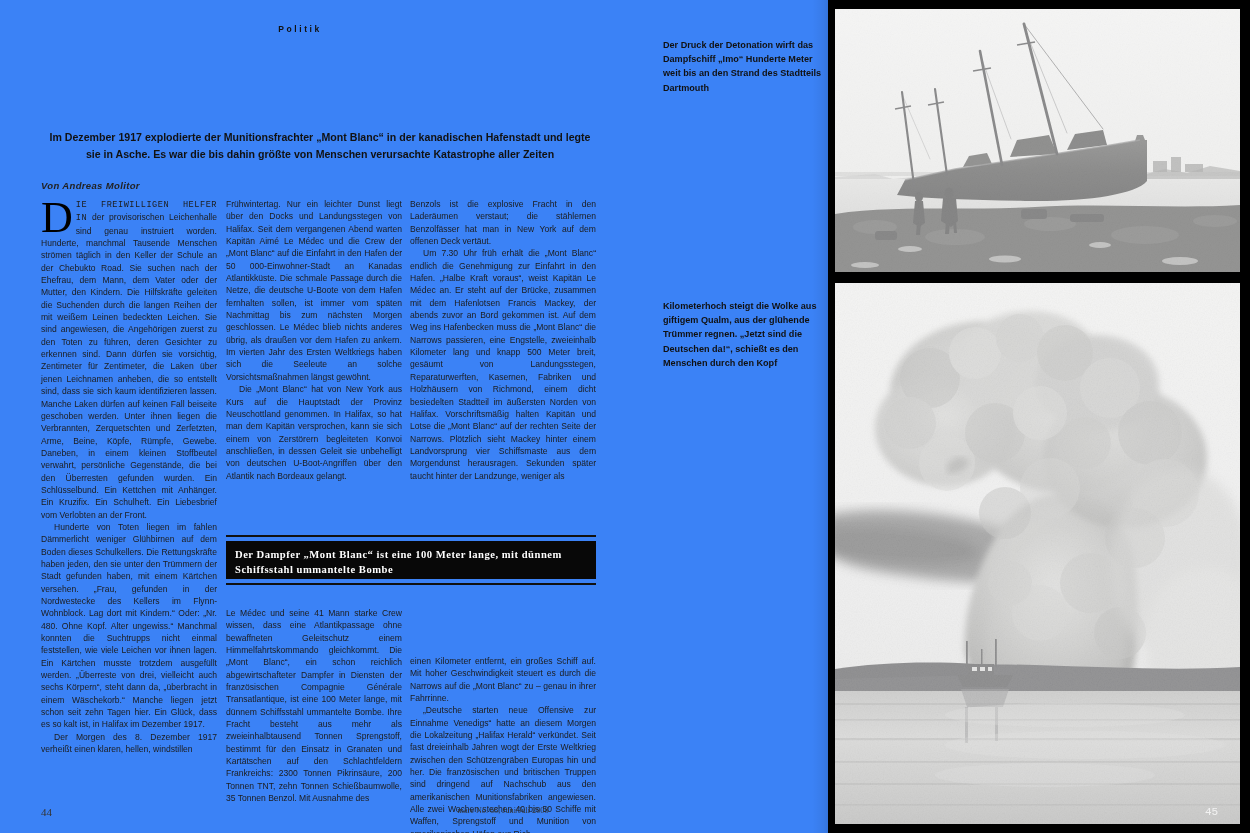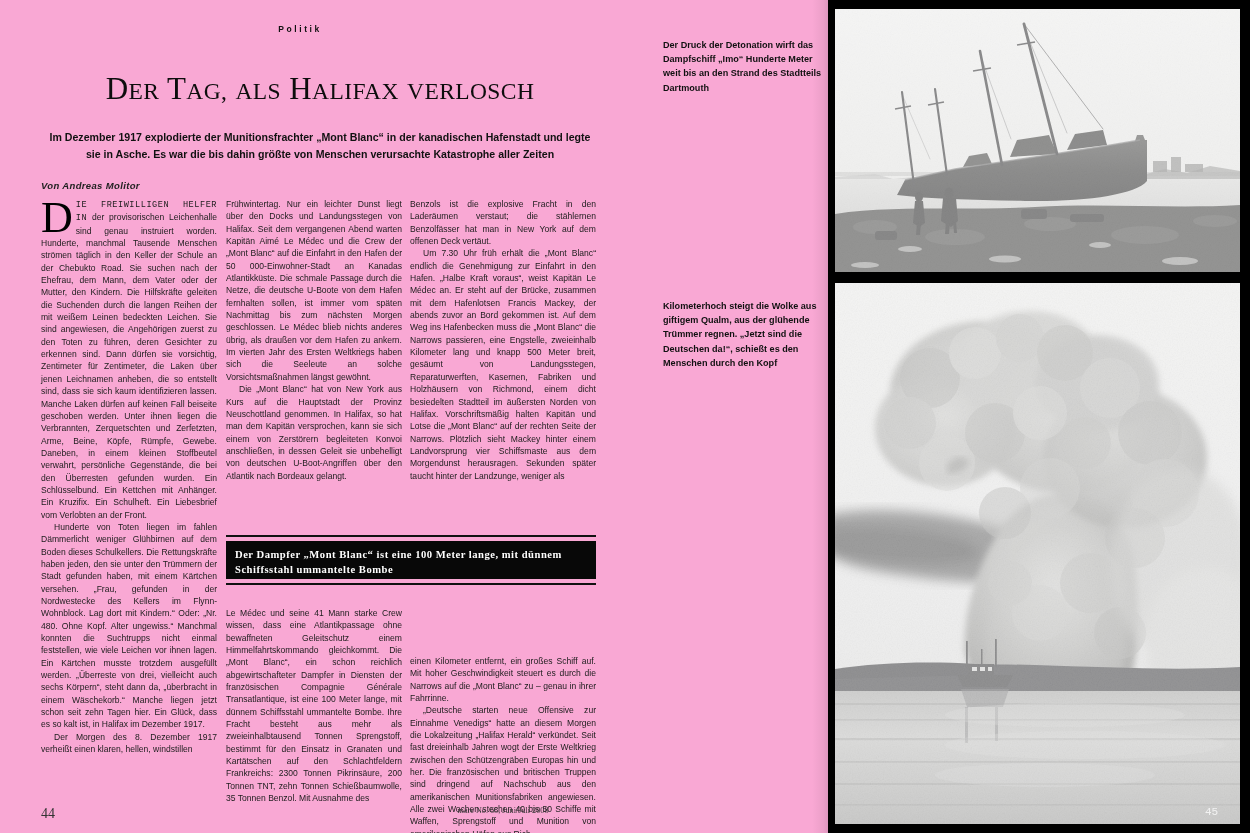"Politik" .page-left { background: #f9a8d4 -> #3b82f6 }
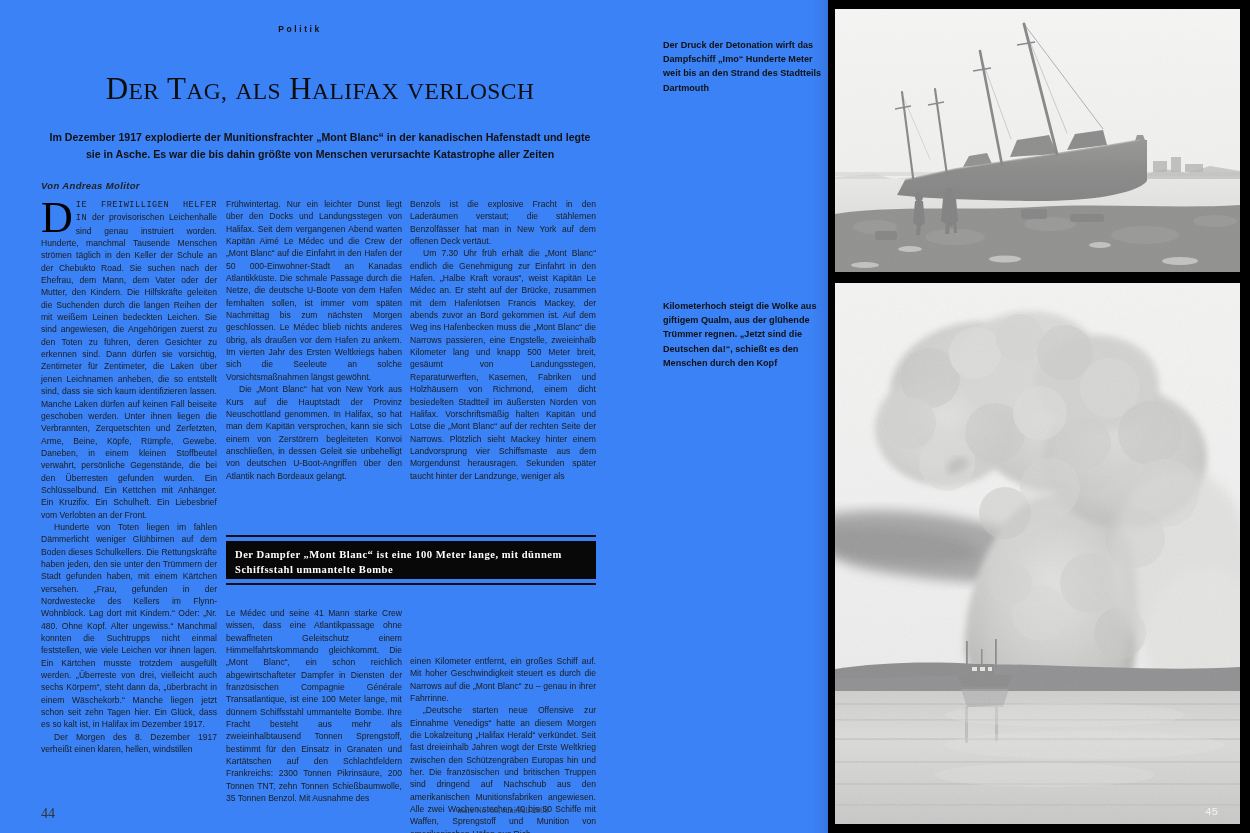"DER TAG, ALS HALIFAX VERLOSCH" div.headline { html: <div> <span>D<span>ER</span> T<span>AG,</span> <span>ALS</span> H<span>ALIFAX</span> <span>VERLOSCH</span></span> </div> -> none }
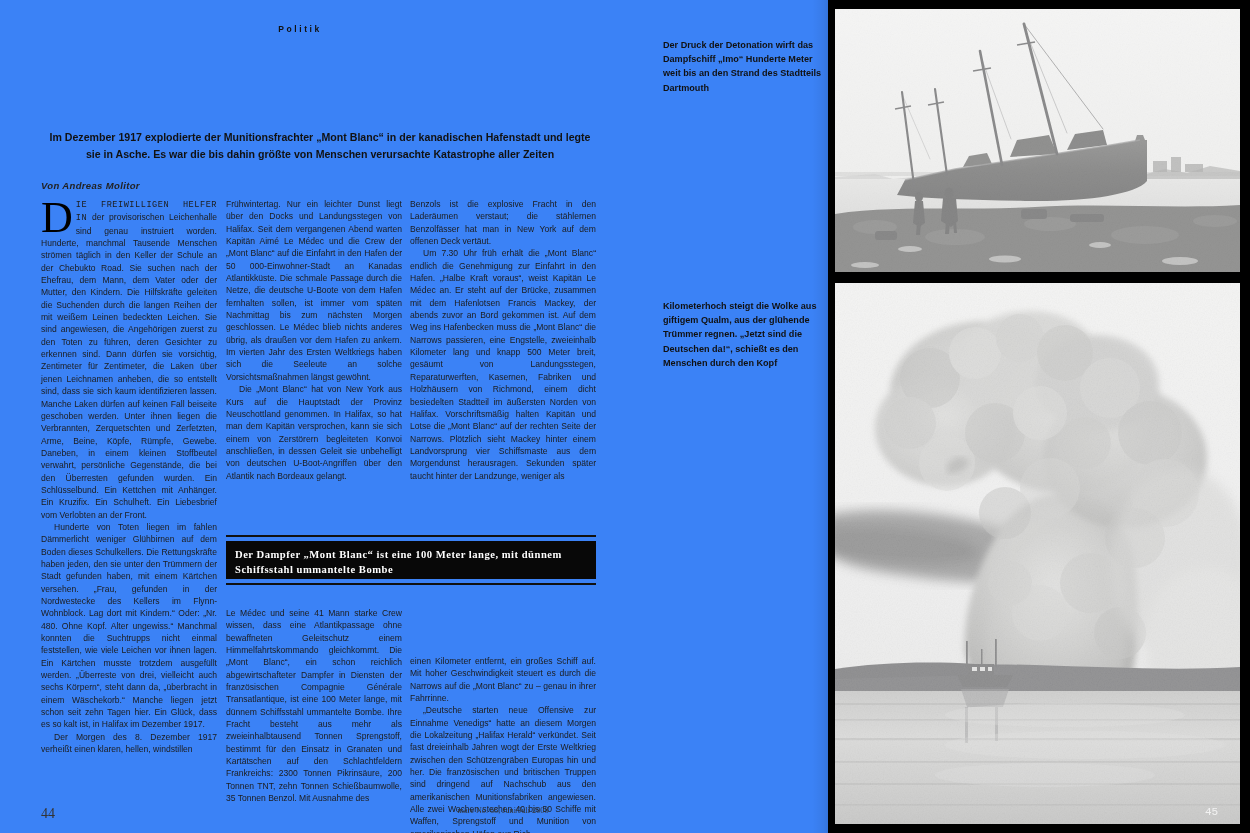"44" .folio-left { font-size: 14px -> 11px }
